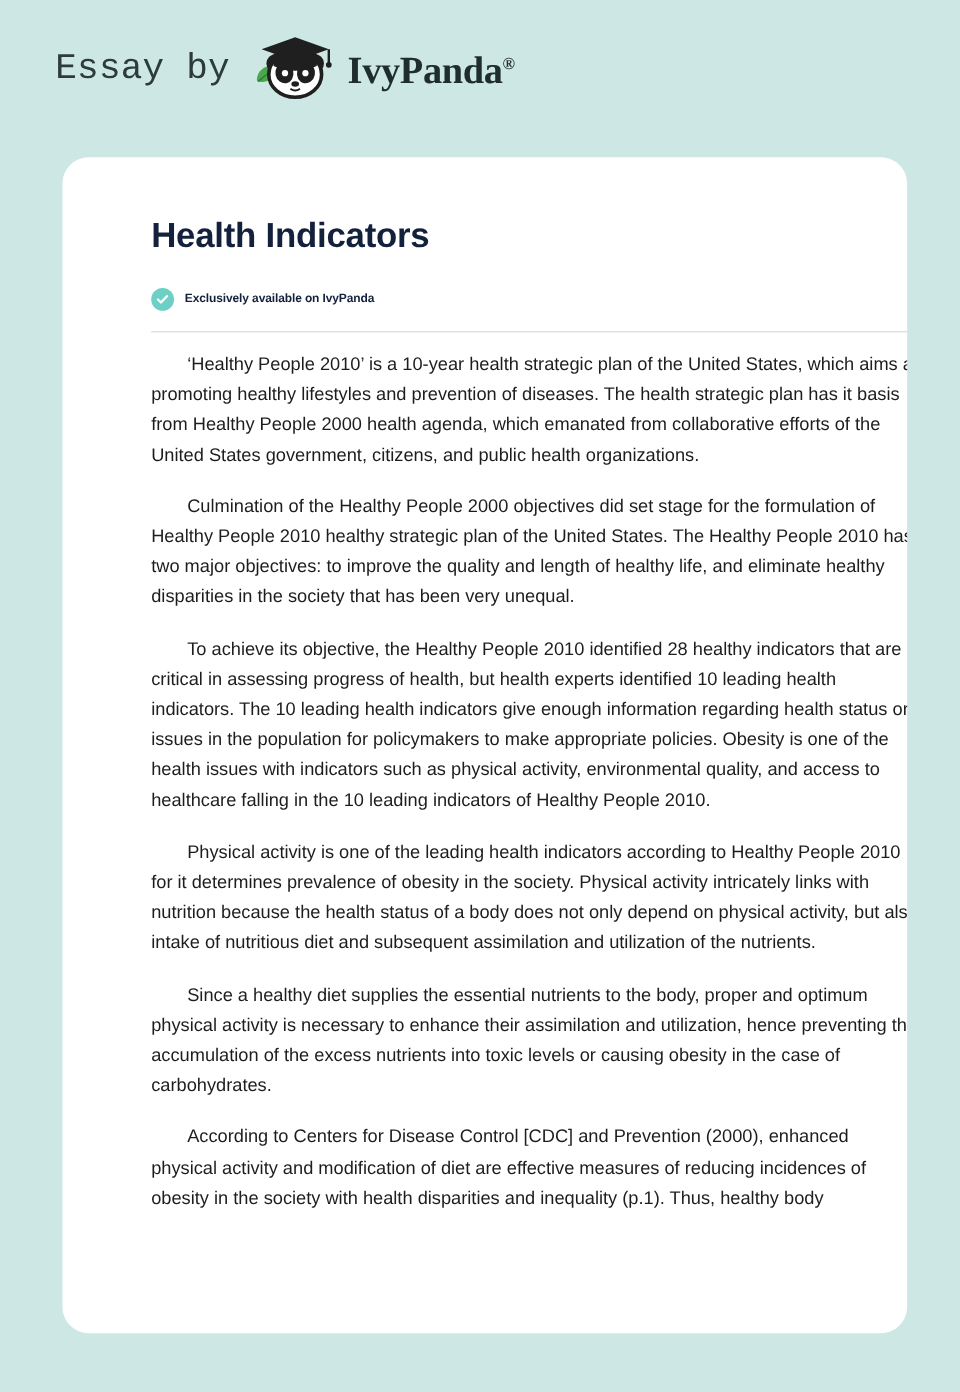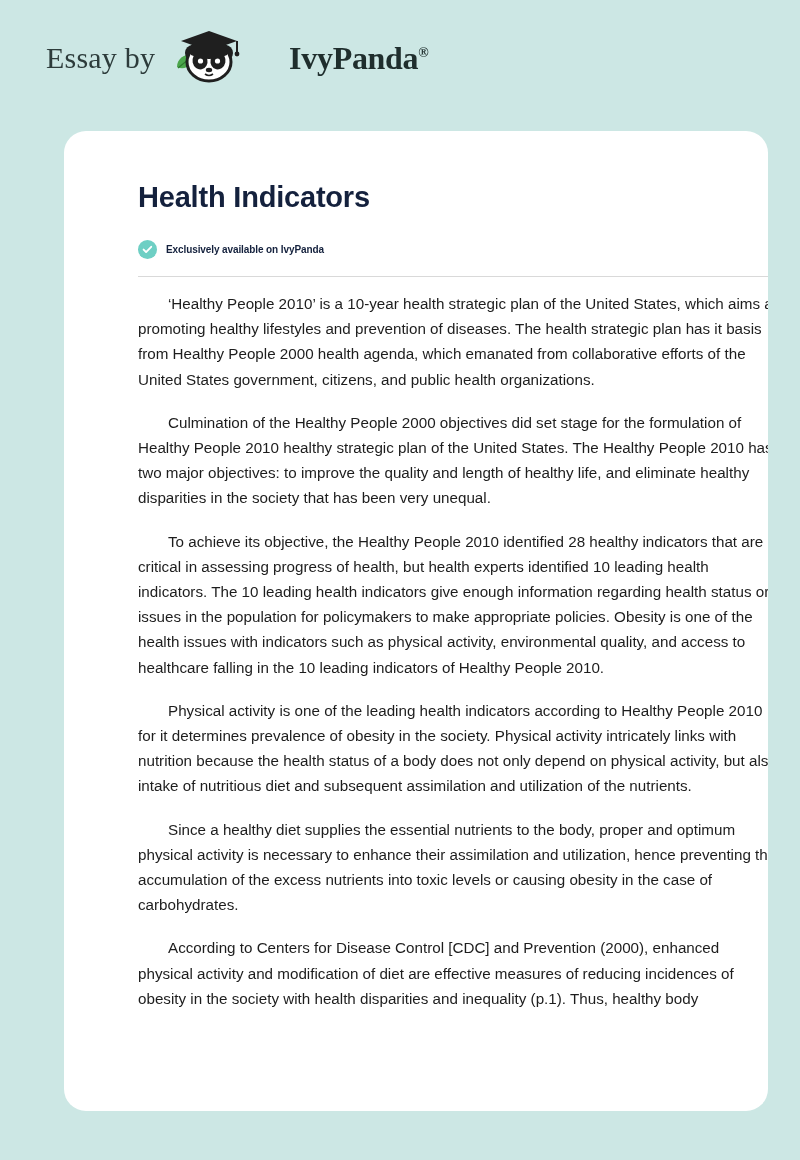"Essay by" .header-essay-by { font-family: Liberation Serif, serif -> Liberation Mono, monospace }
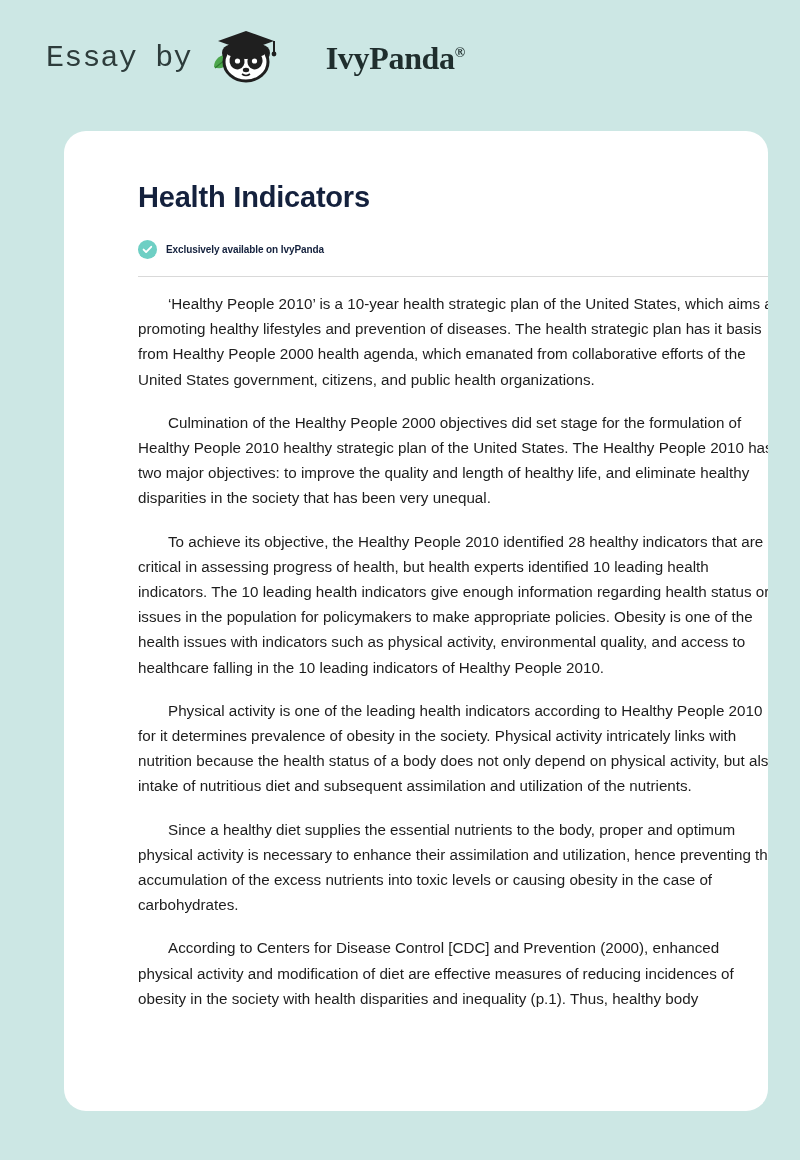"IvyPanda®" .brand { gap: 36px -> none }
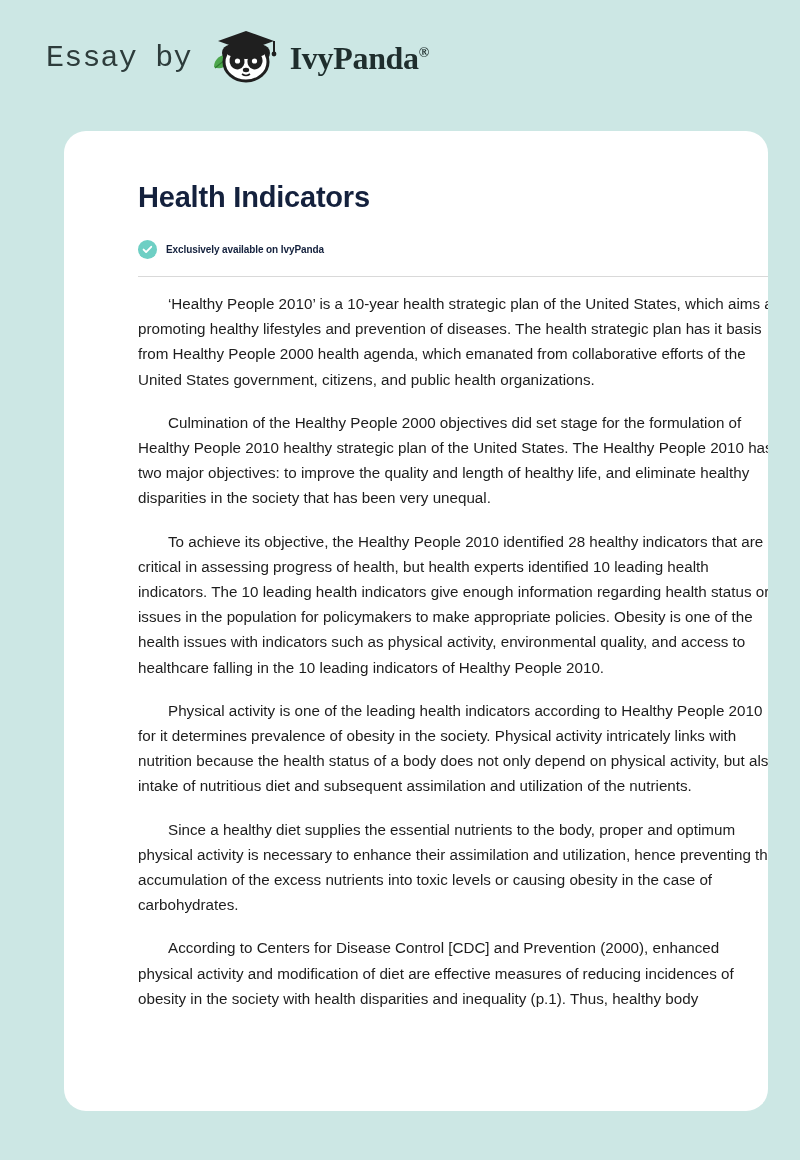"Health Indicators" .card { left: 64px -> 52px }
